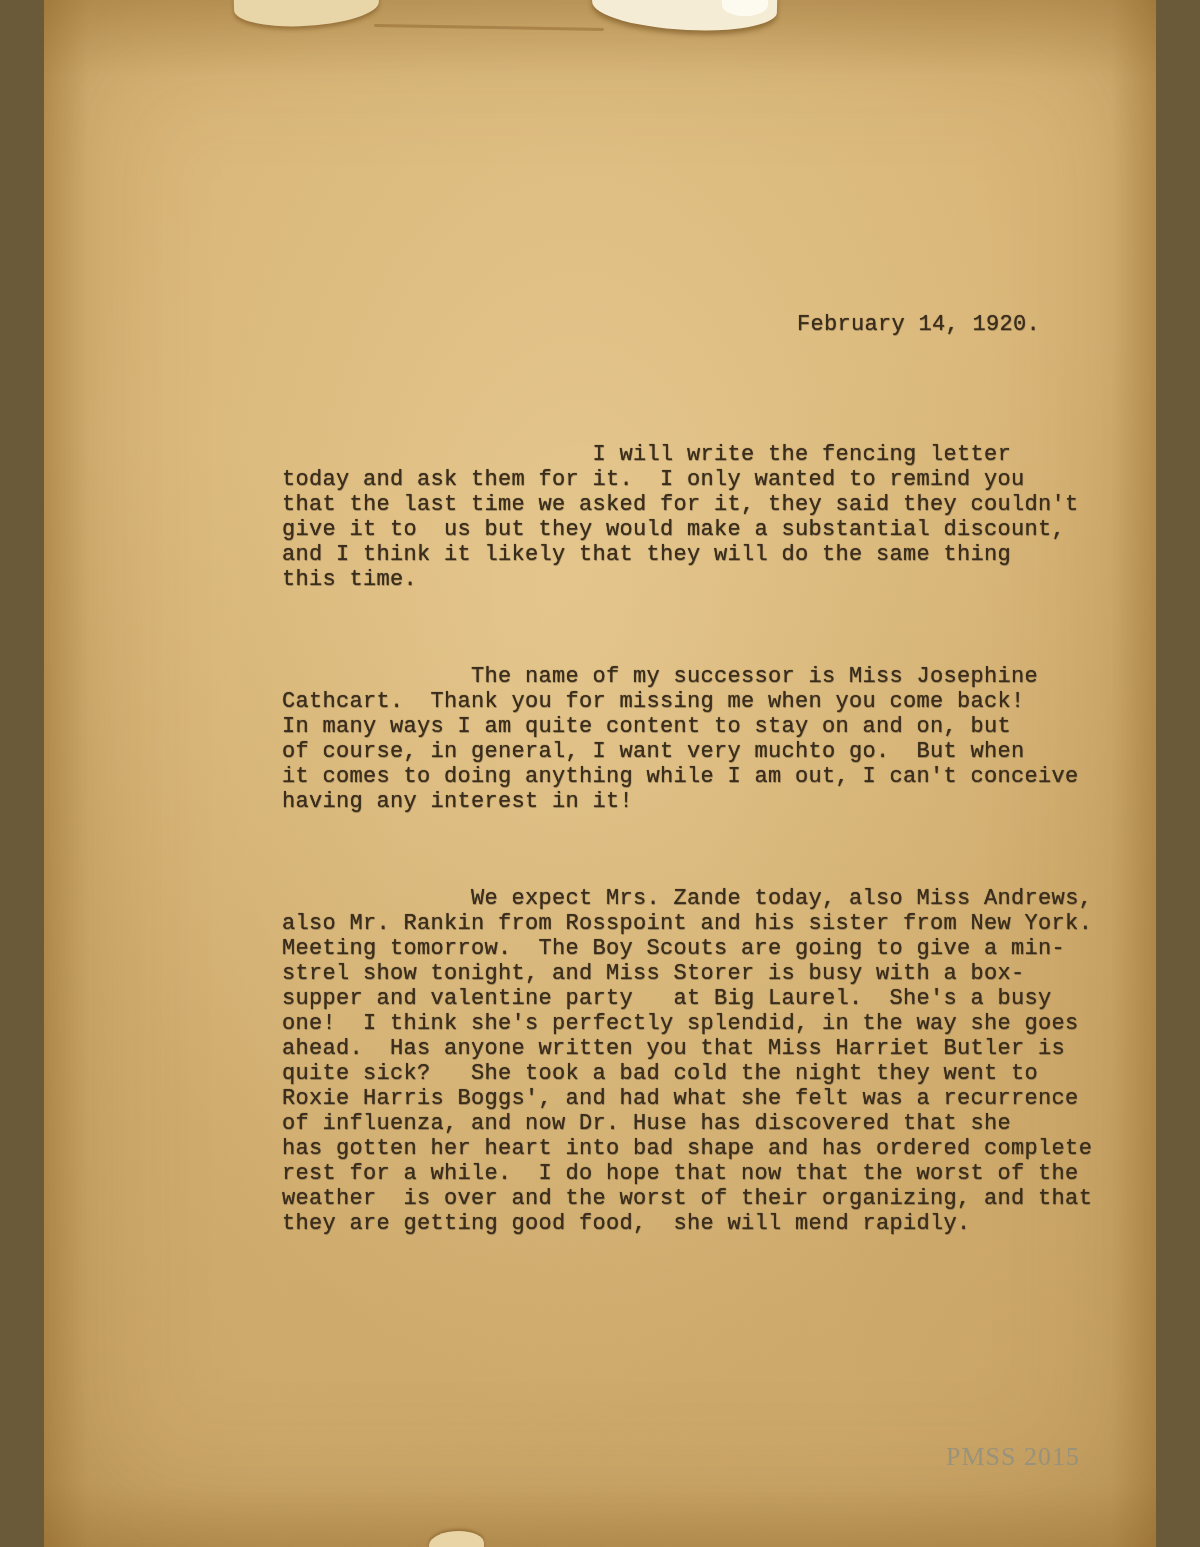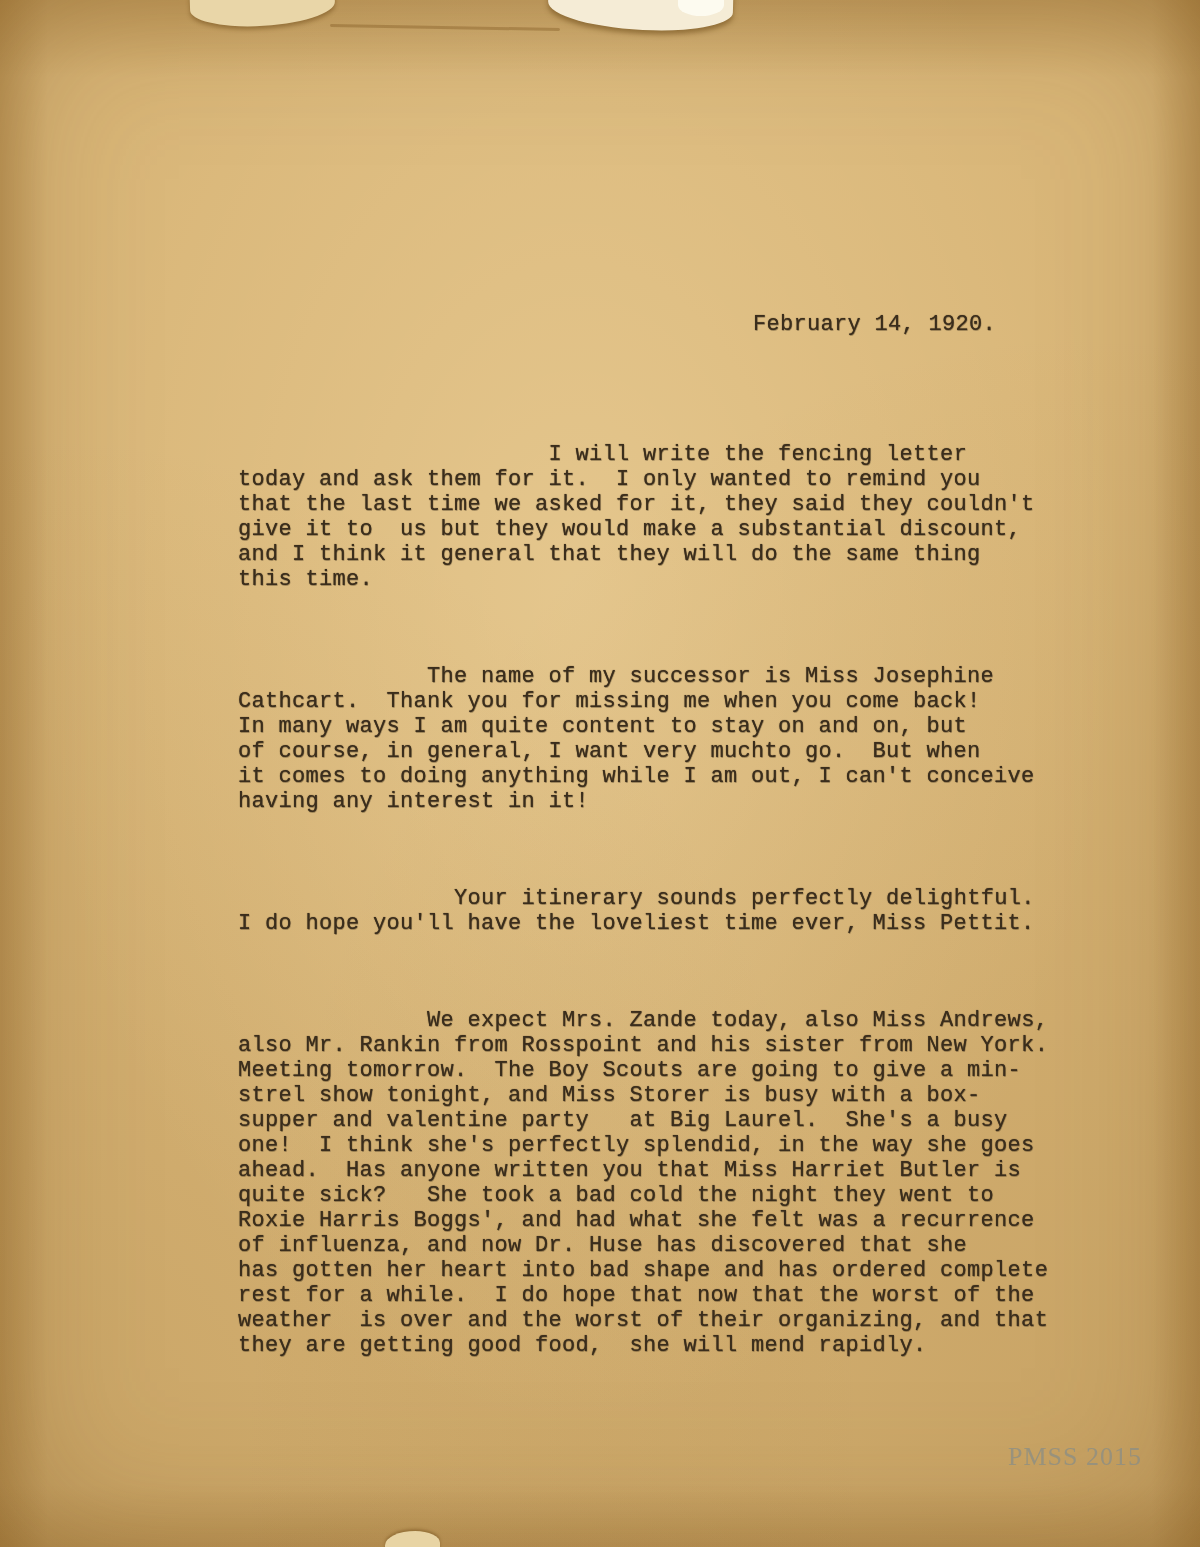"February 14, 1920." .paper { width: 1200px -> 1112px }
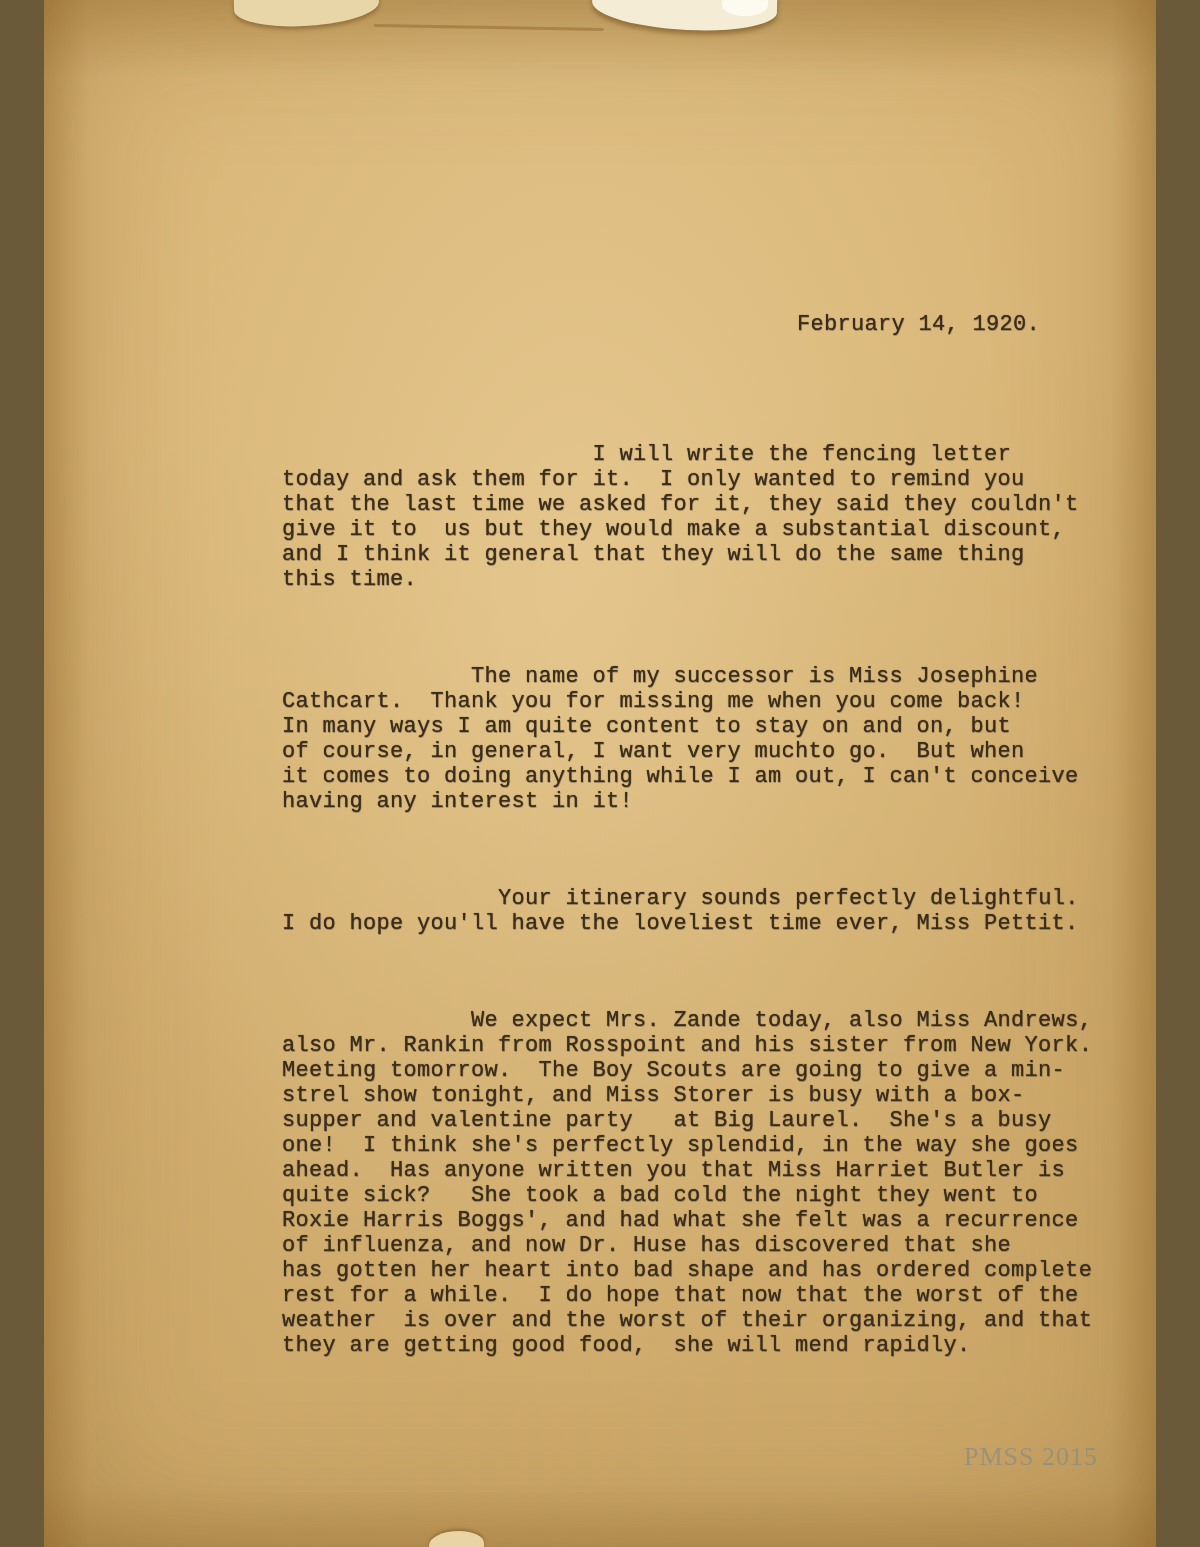"I will write the fencing" div.para { text: general -> likely }
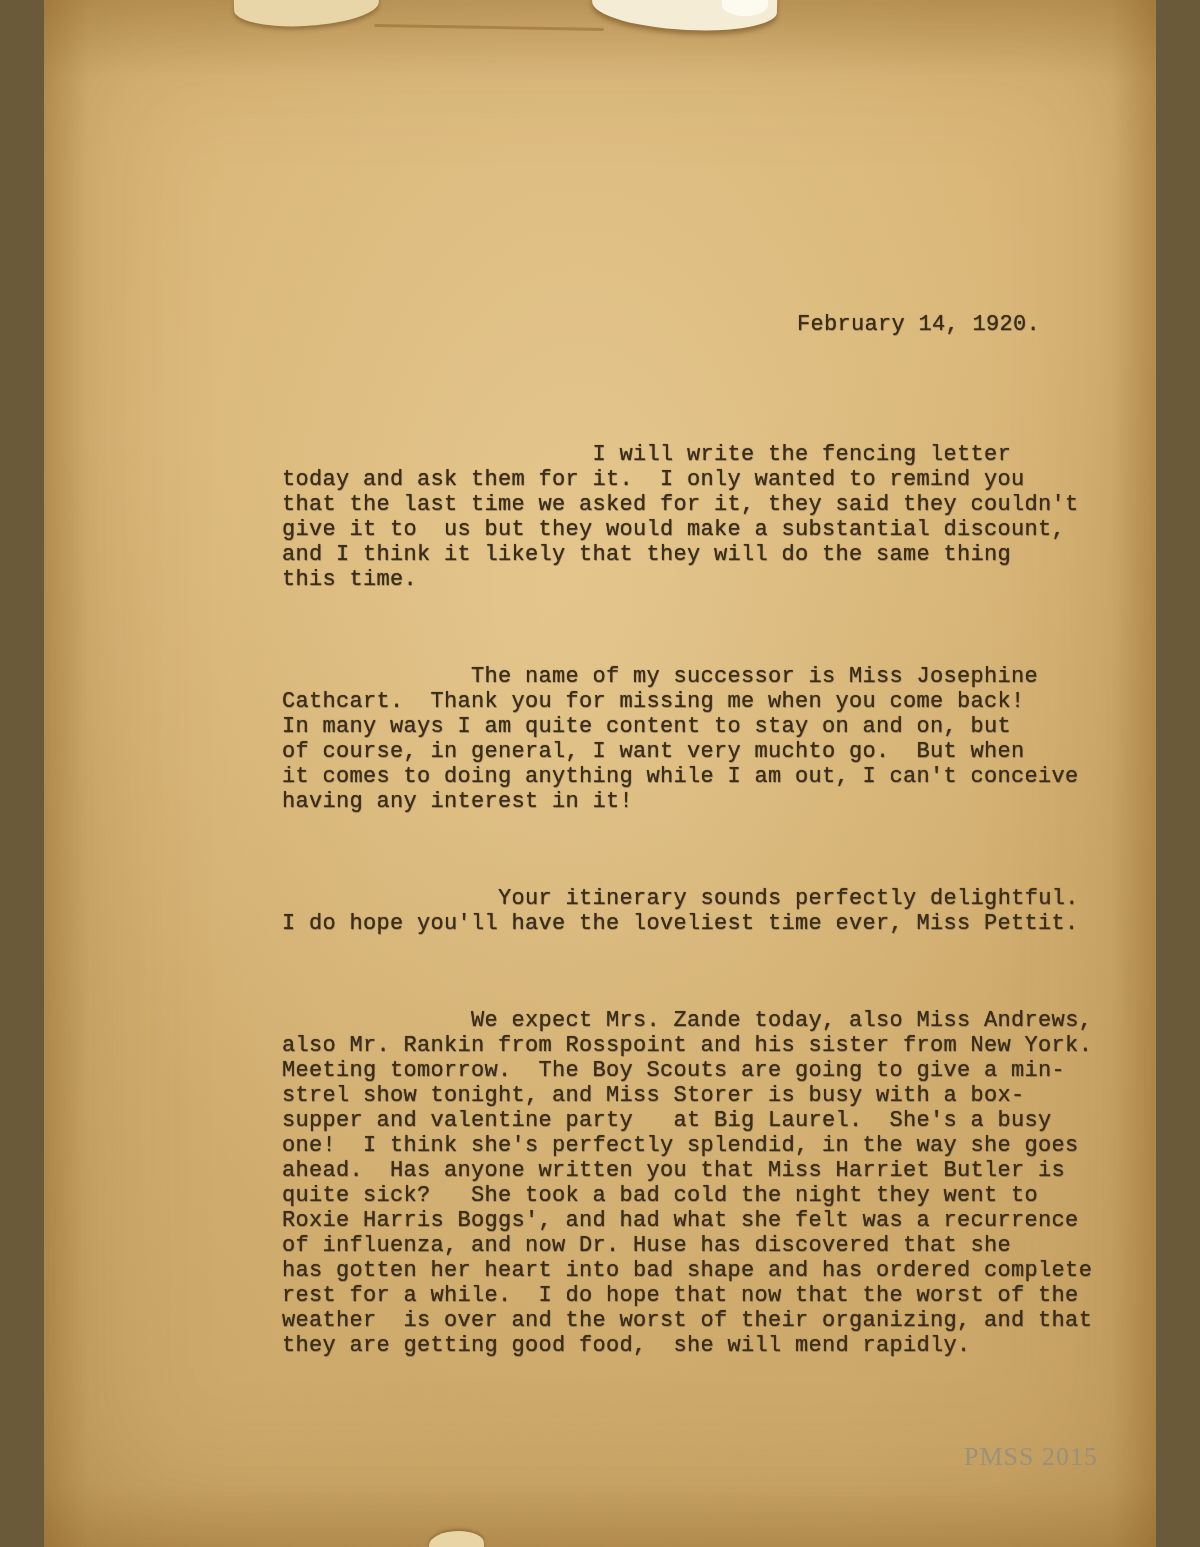"Your itinerary sounds perfectly" div.para { html: <div> Your itinerary sounds perfectly delightful. I do hope you'll have the loveliest time ever, Miss Pettit.</div> -> none }
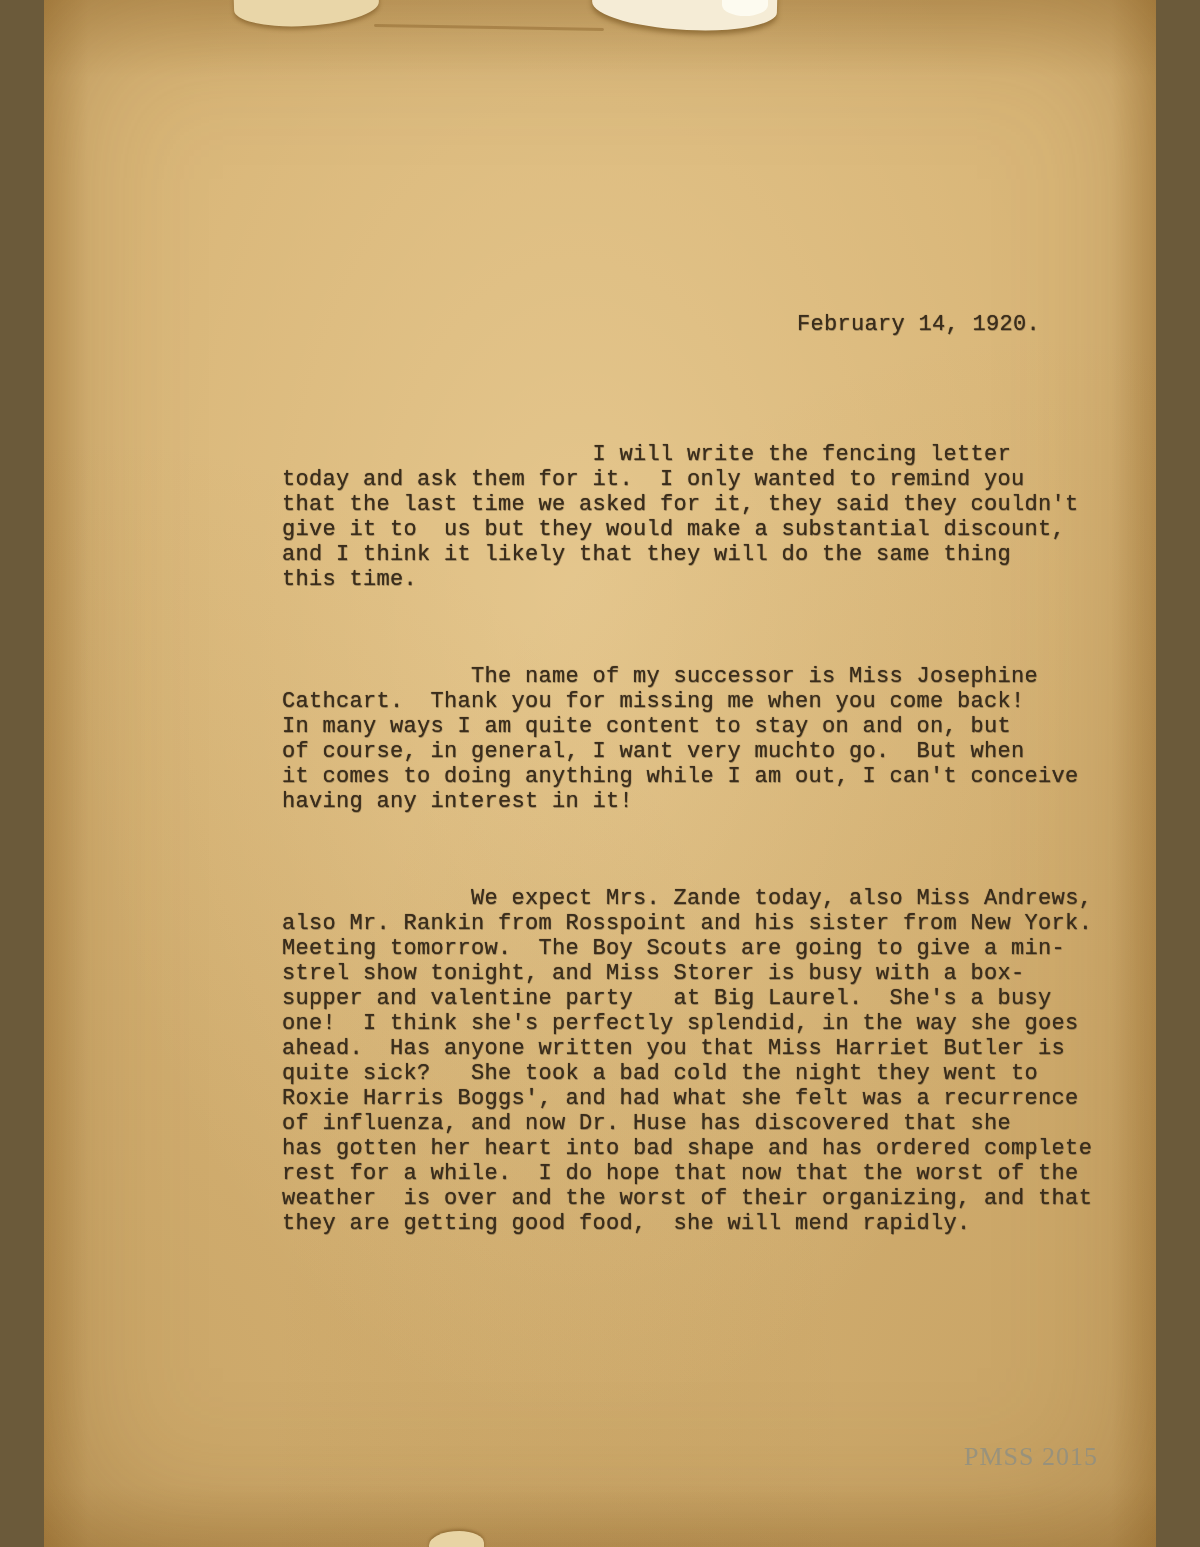"PMSS 2015" .watermark { right: 58px -> 76px }
